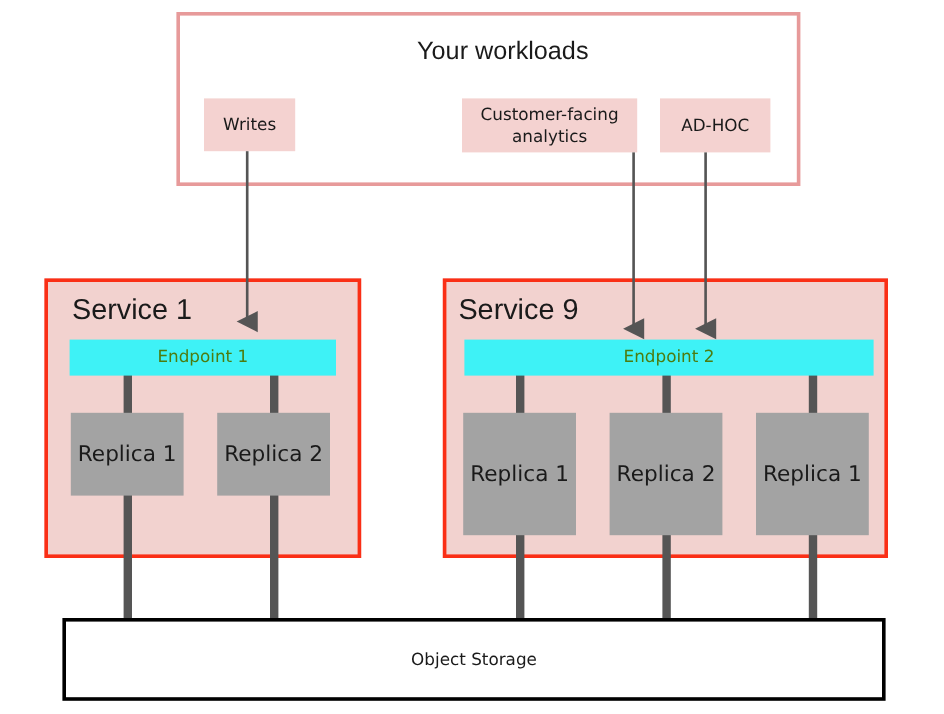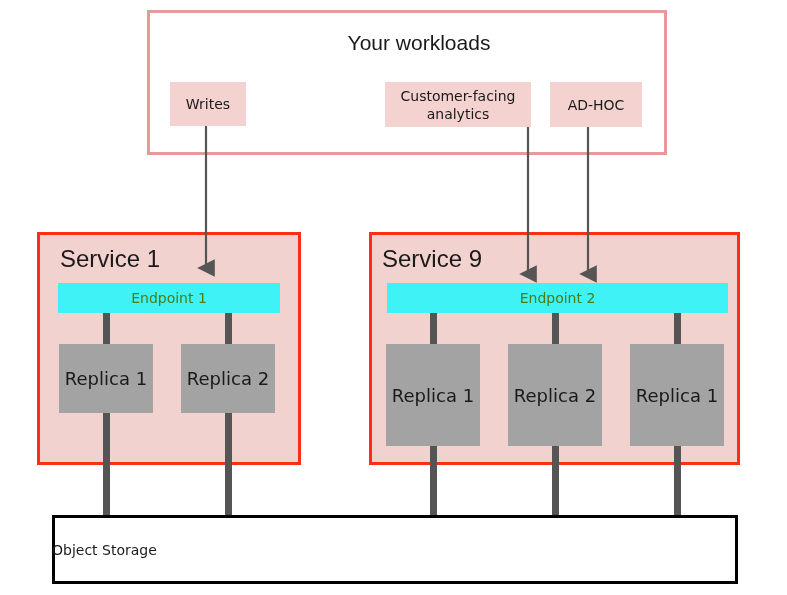"Object Storage" .storage-label { text-align: none -> center }
